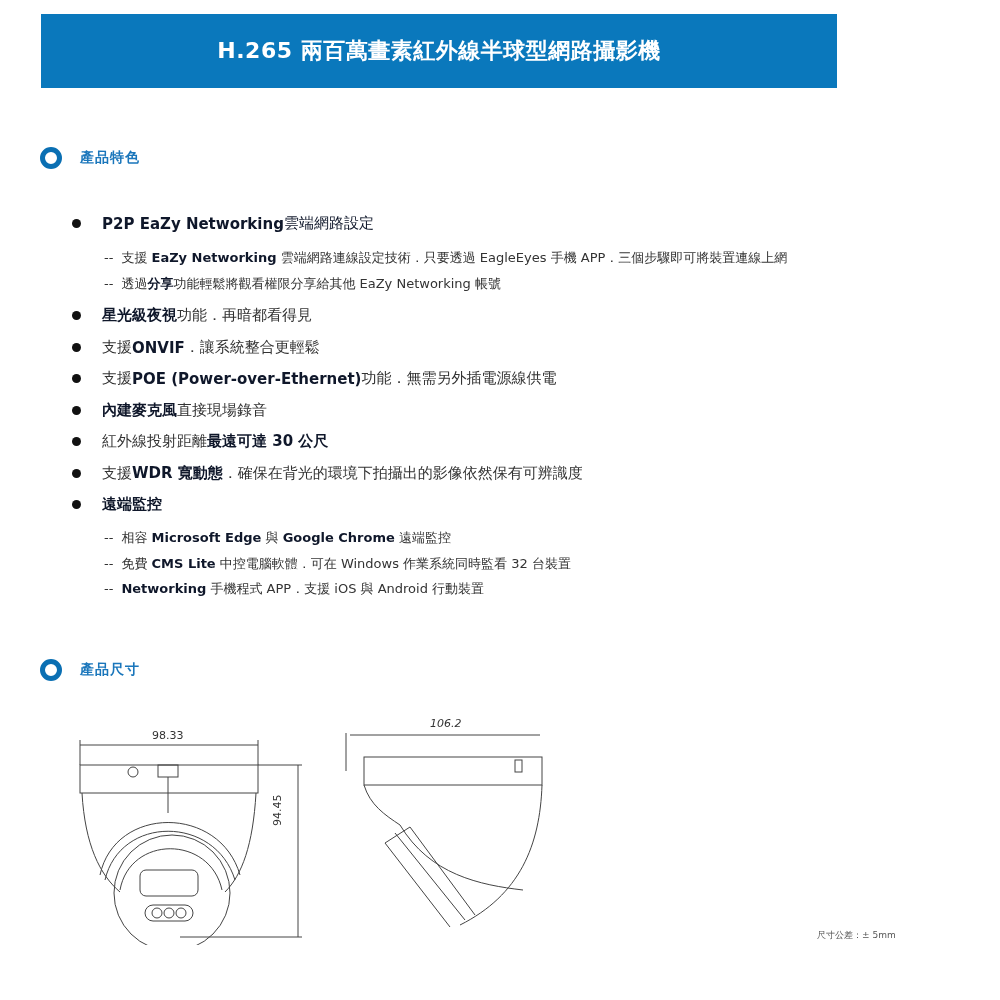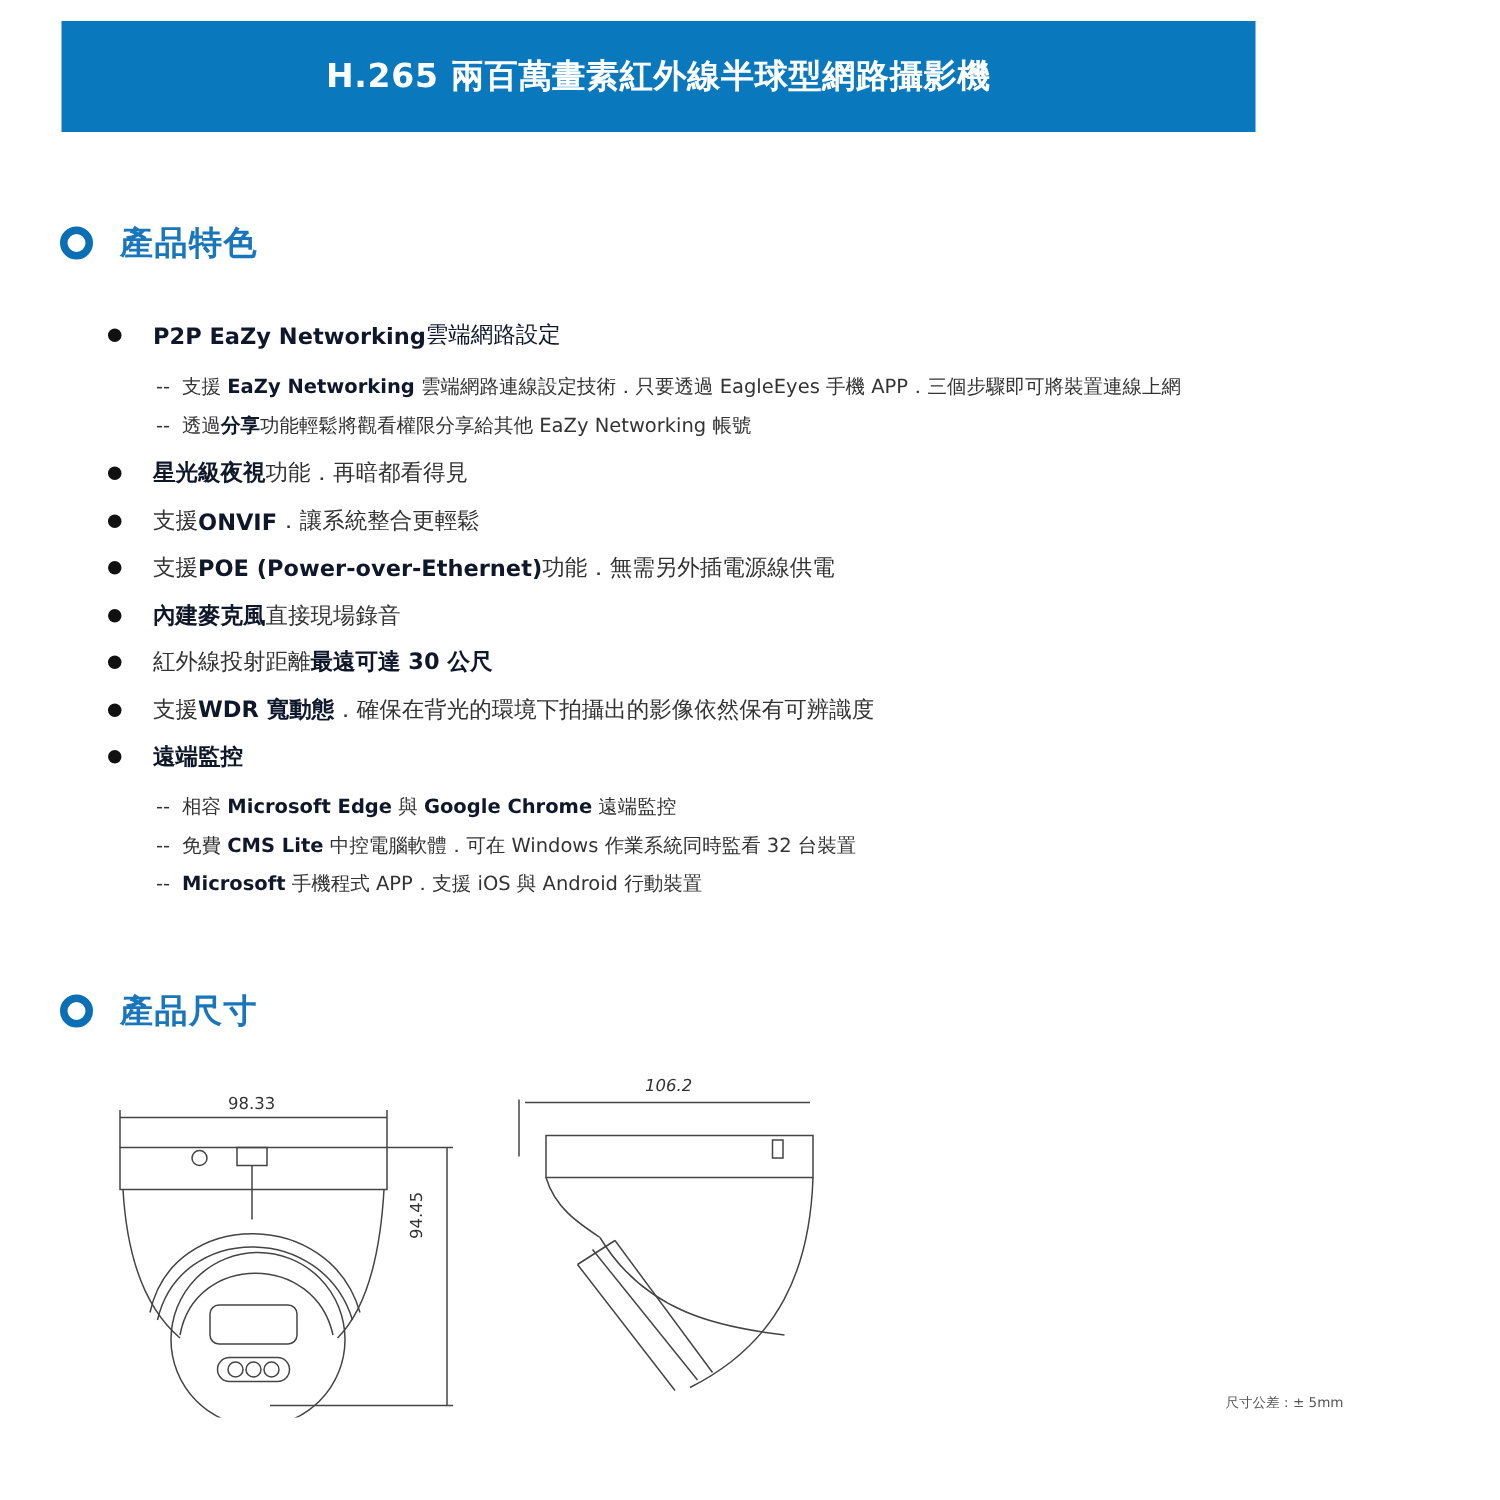"產品特色" .section-title { font-size: 22px -> 14px }
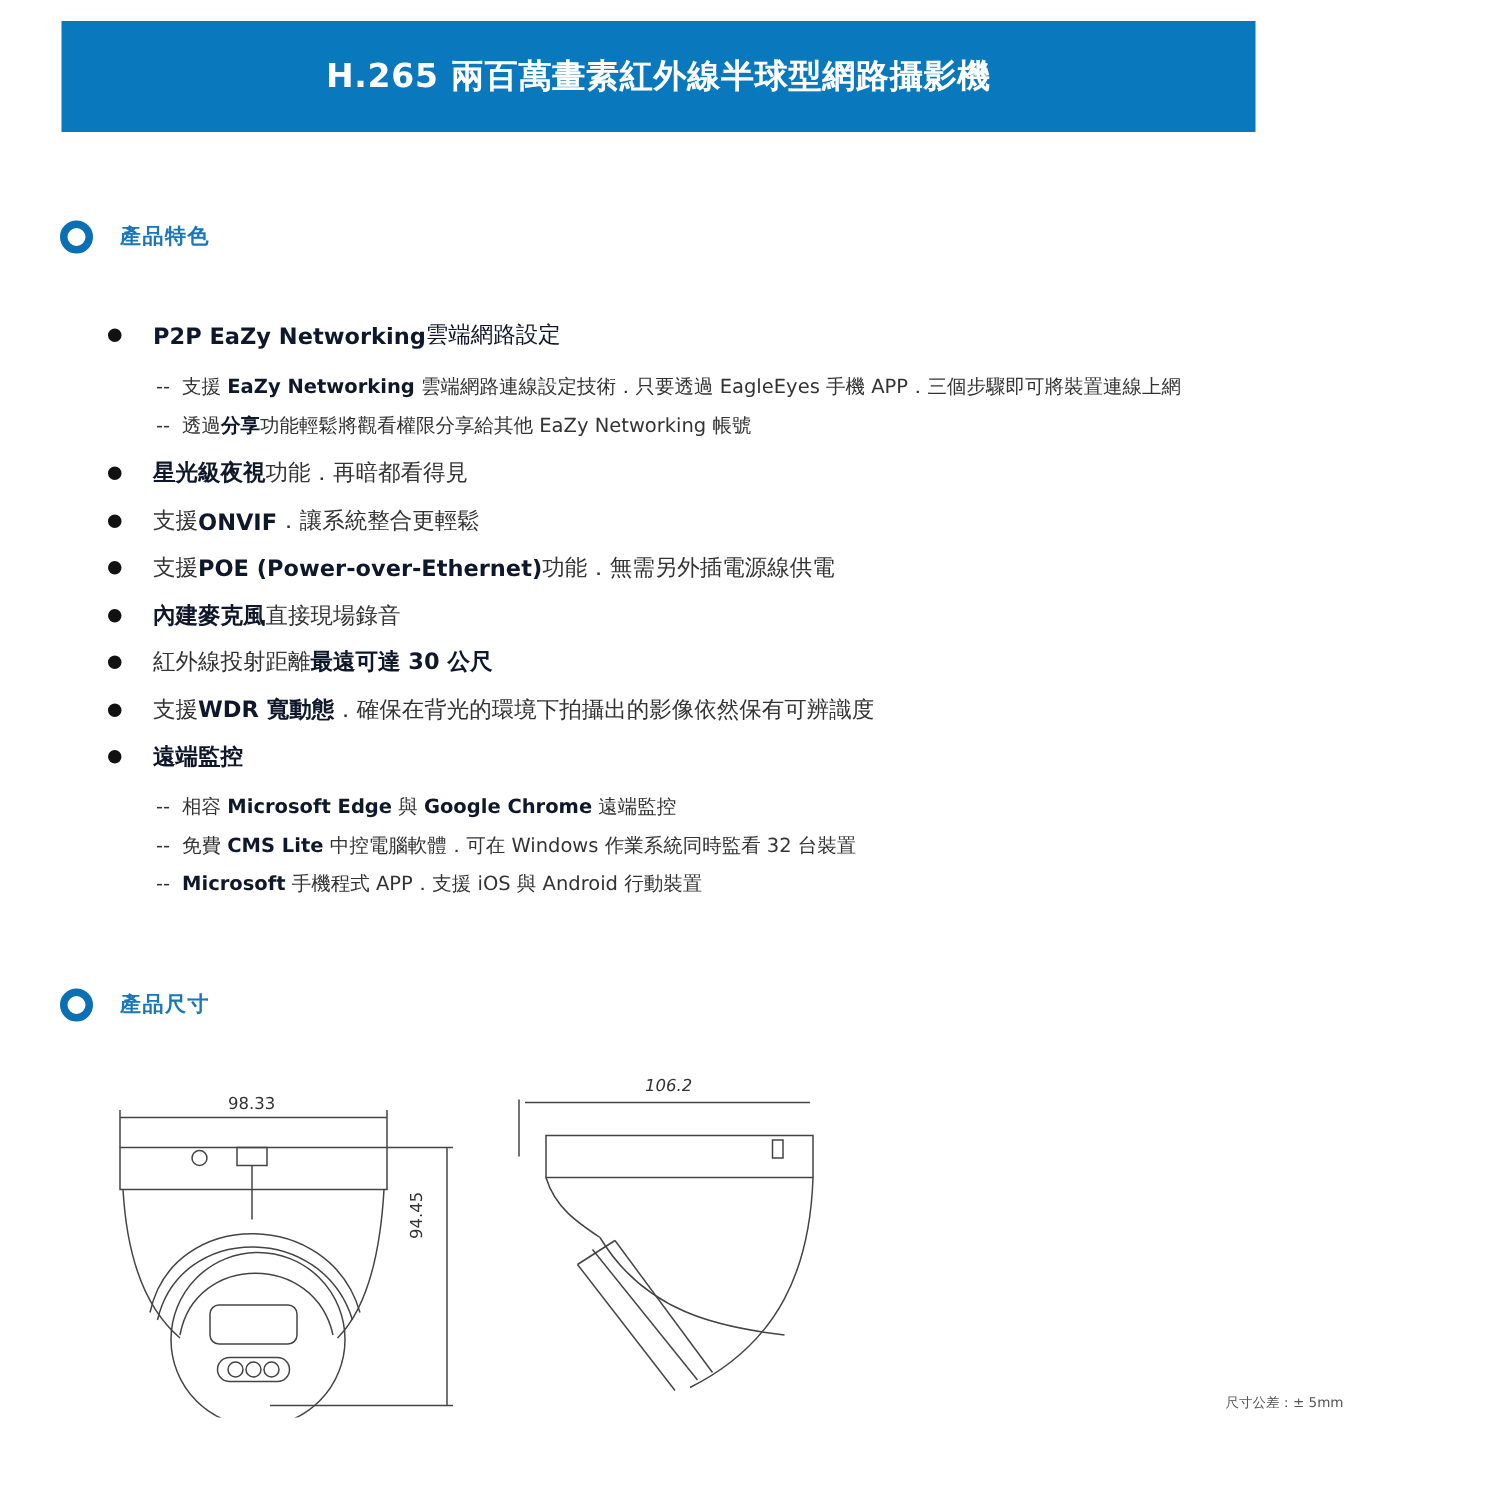"Microsoft" span.hl { text: Microsoft -> Networking }
